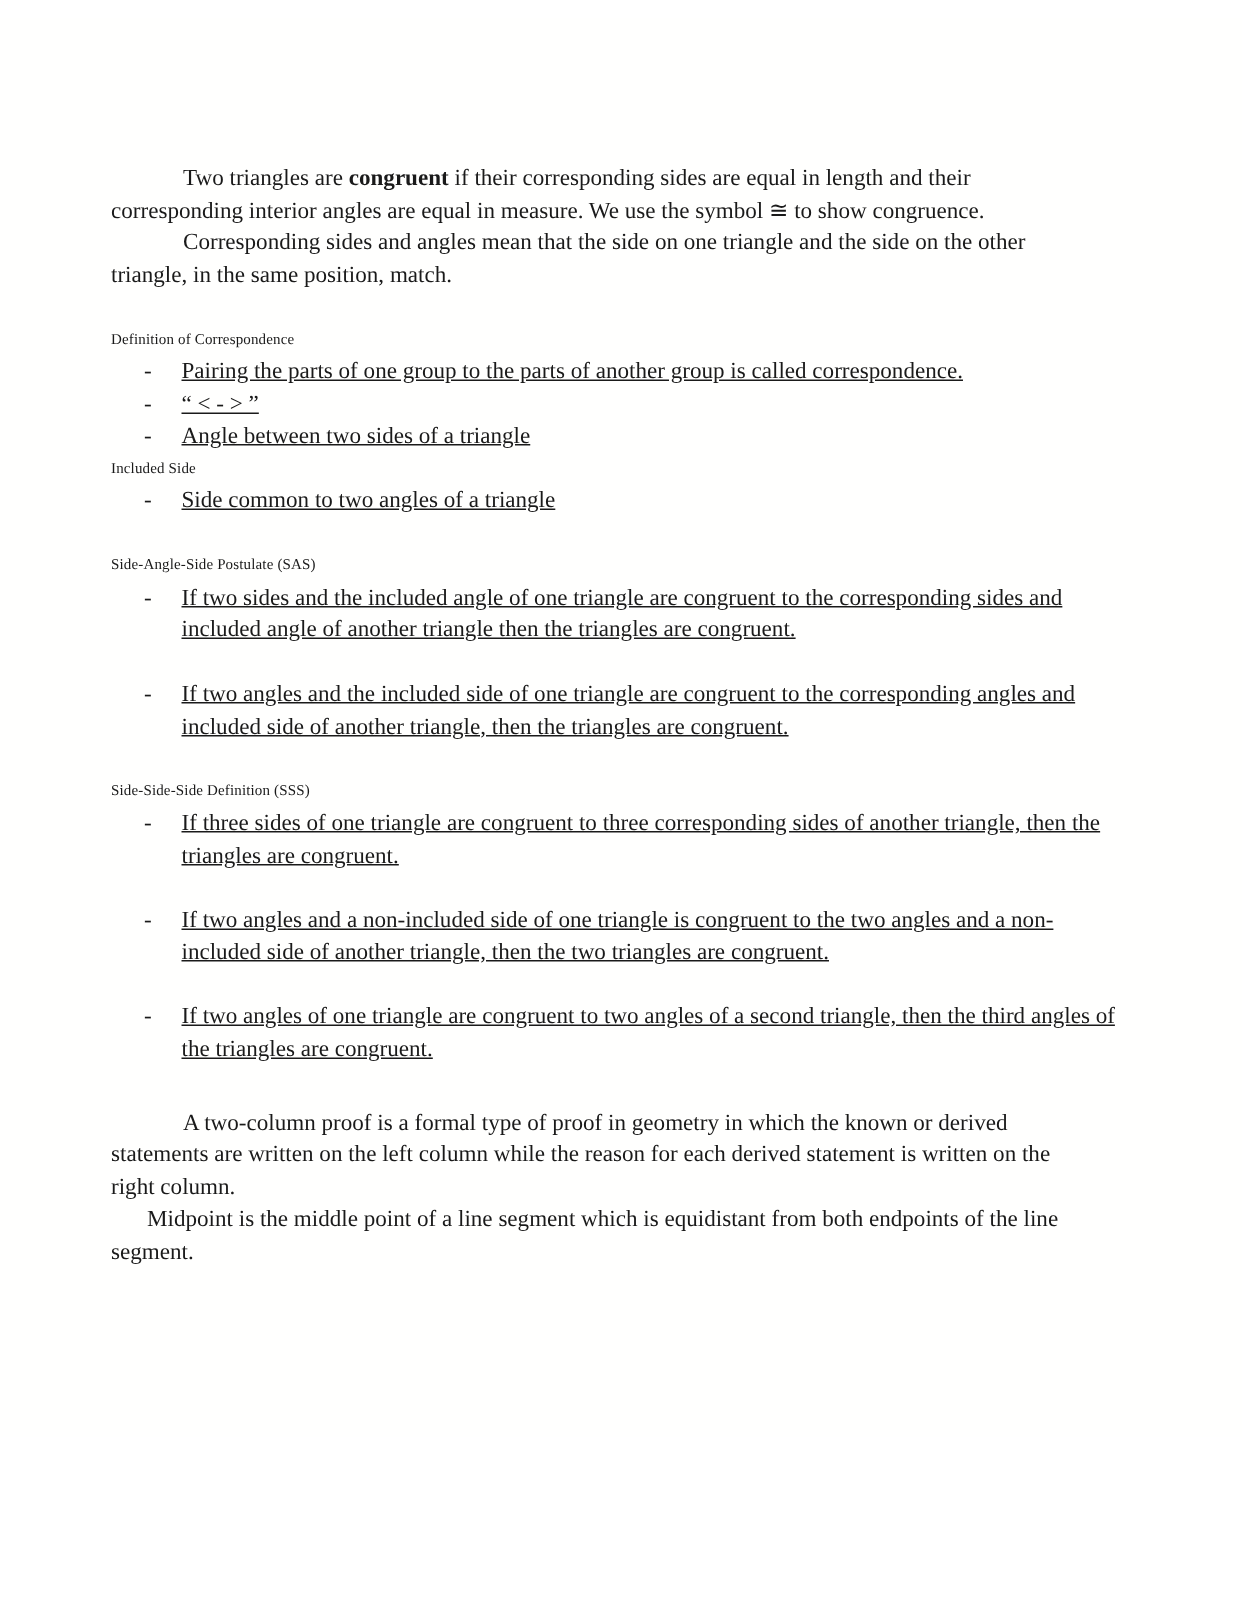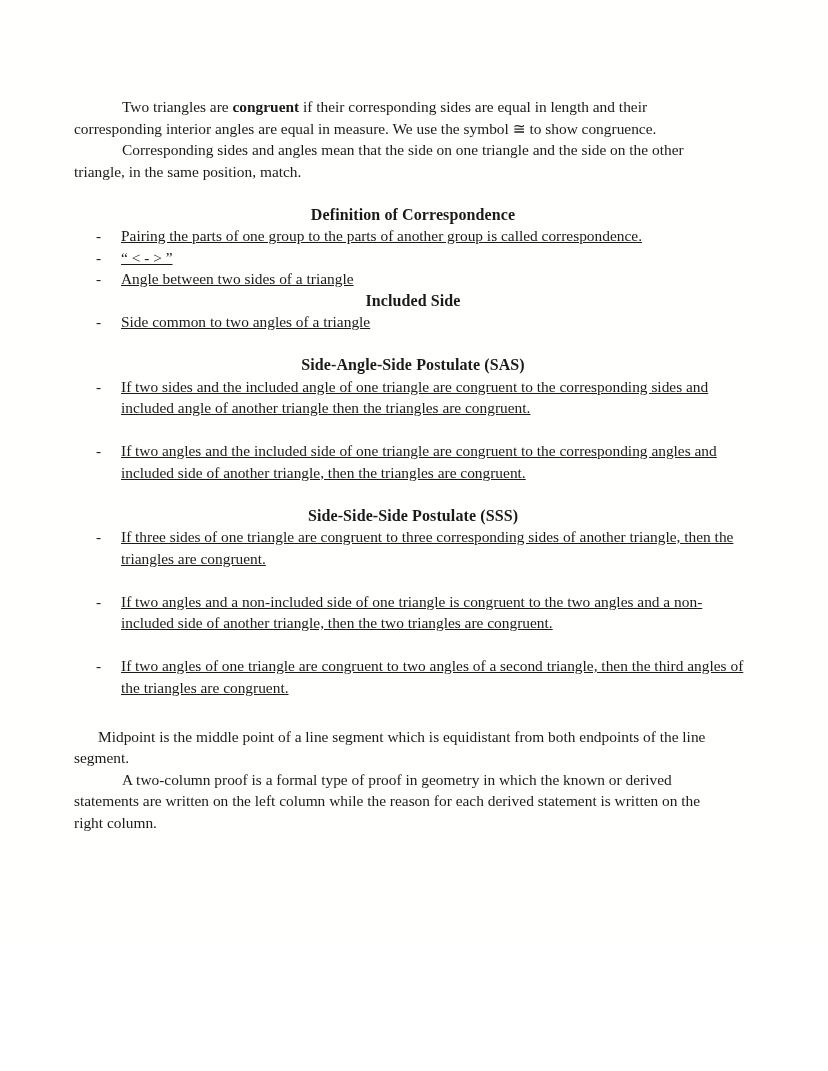"Two triangles are congruent if" .page { margin-top: none -> 12px }
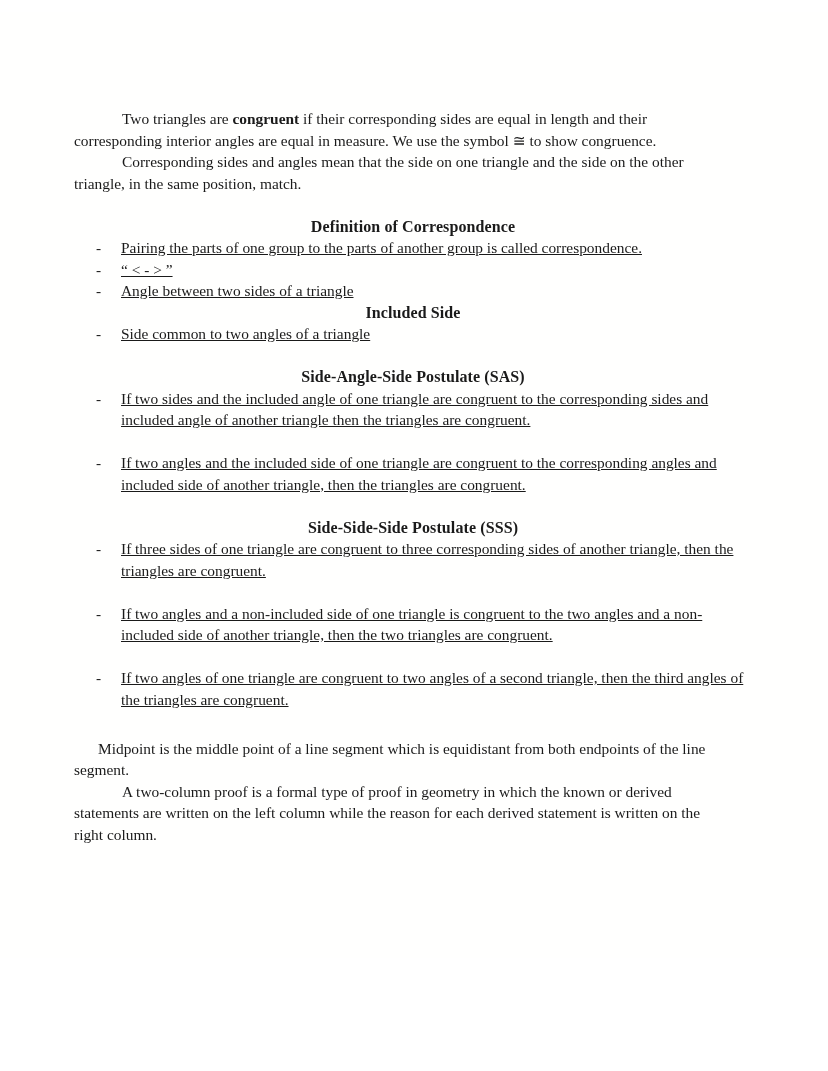"Definition of Correspondence" .heading { font-size: 16px -> 10px; font-weight: bold -> normal; text-align: center -> none }
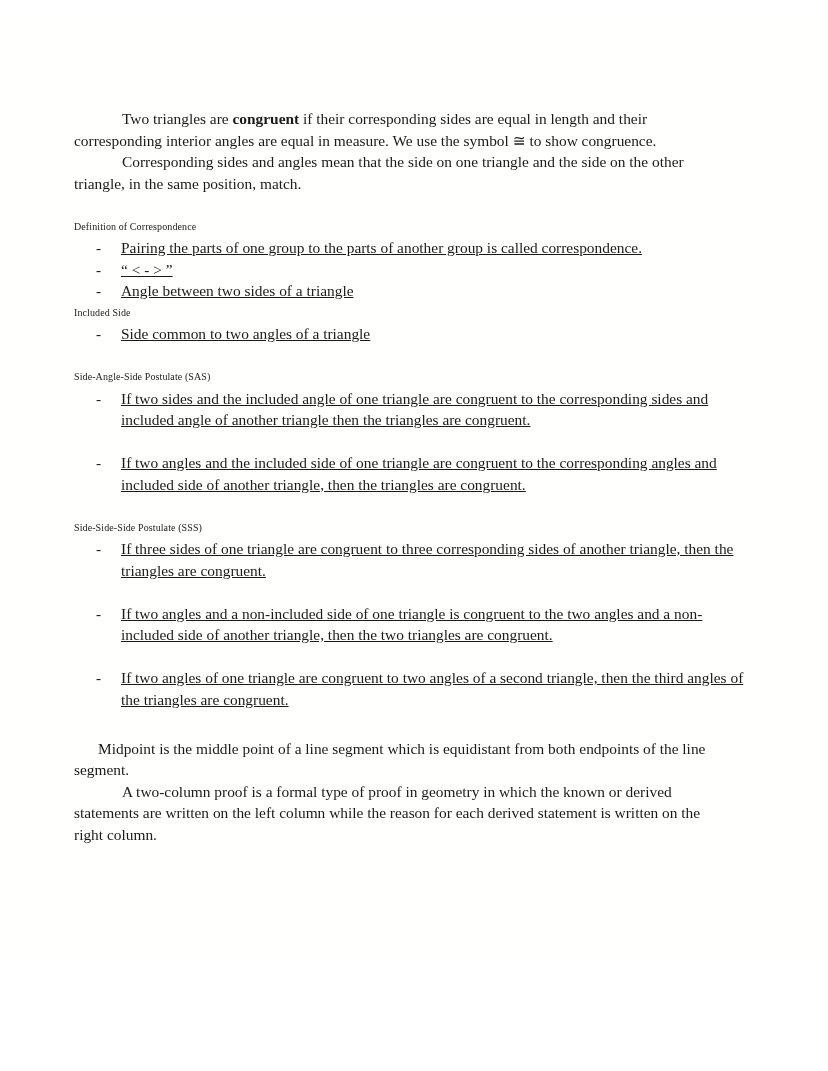"Side-Side-Side Postulate (SSS)" h2.heading { text: Postulate -> Definition }
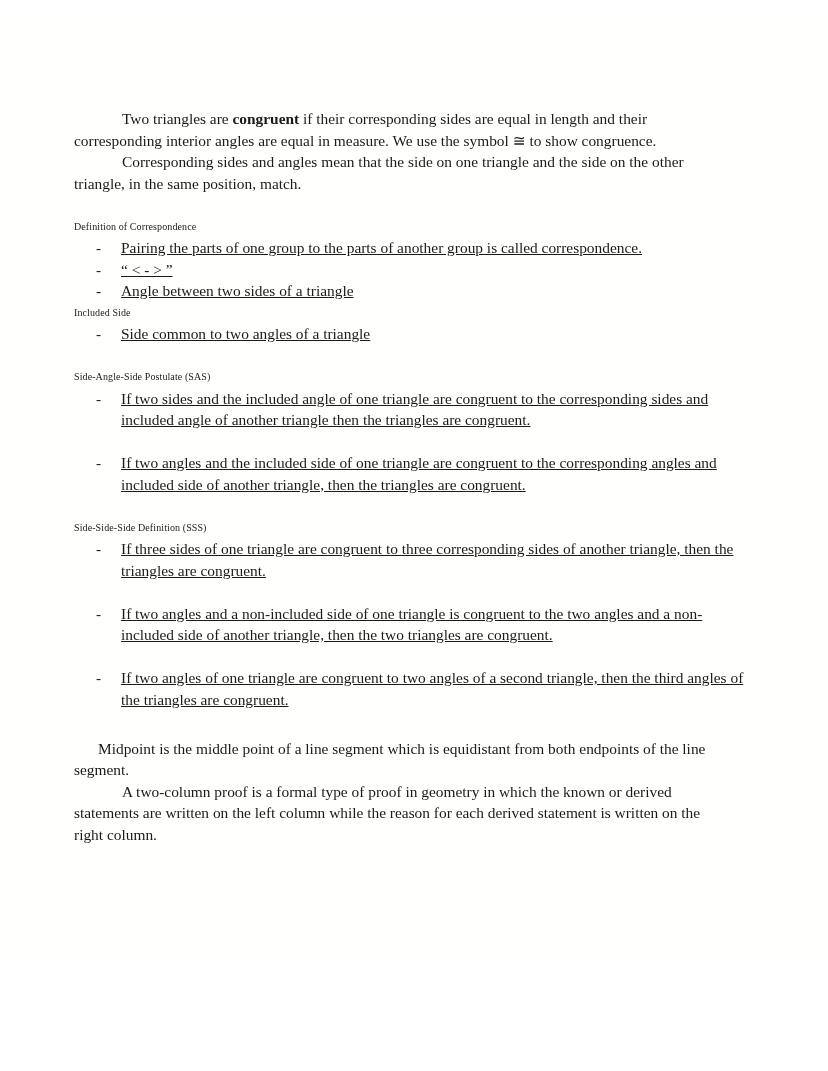"Midpoint is the middle point" p.para { order: before "A two-column proof is a" -> after "A two-column proof is a" }
